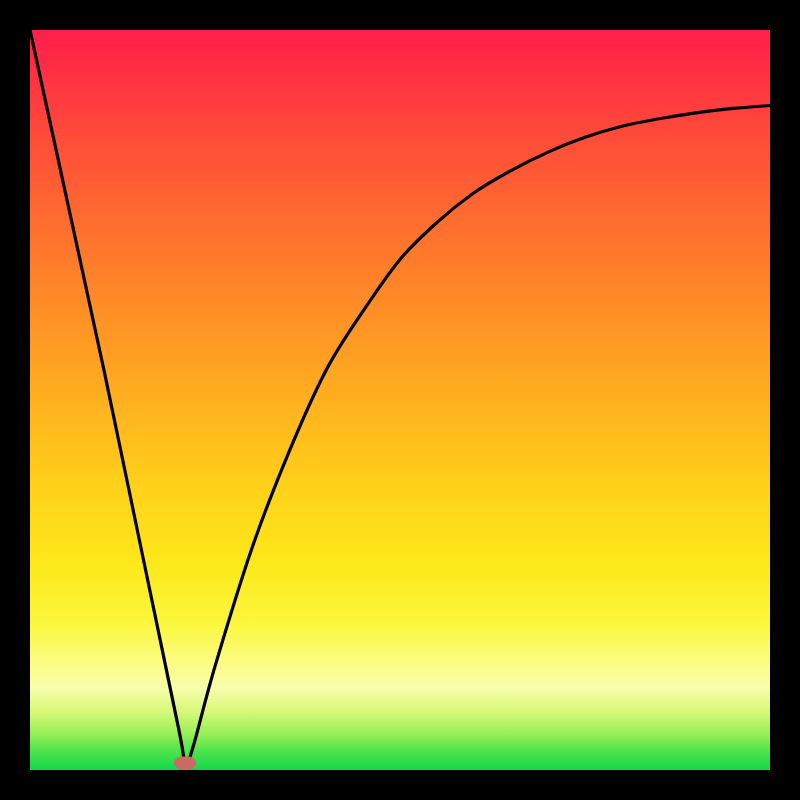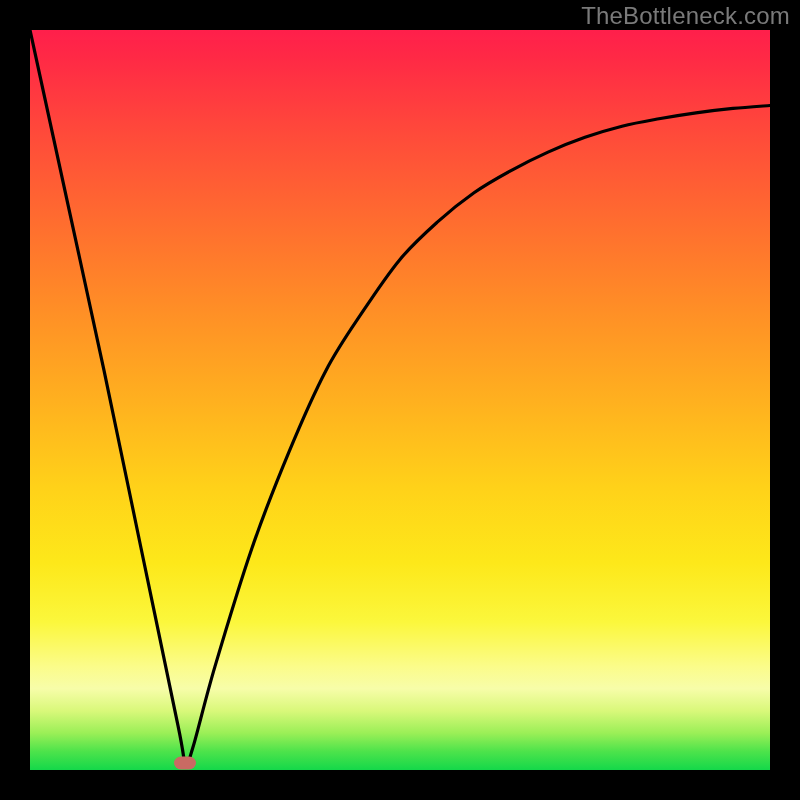"TheBottleneck.com" div.watermark { html: <div>TheBottleneck.com</div> -> none }
